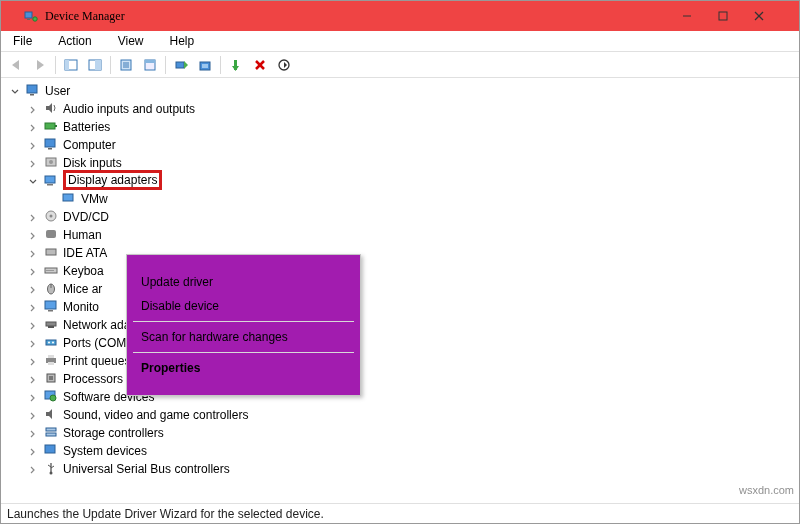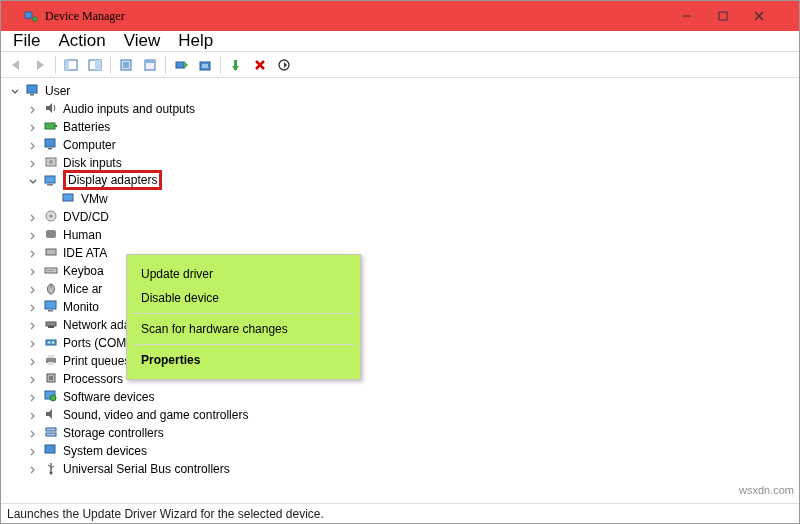"File" .menubar { font-size: 17px -> 12px; gap: 2px -> 10px }
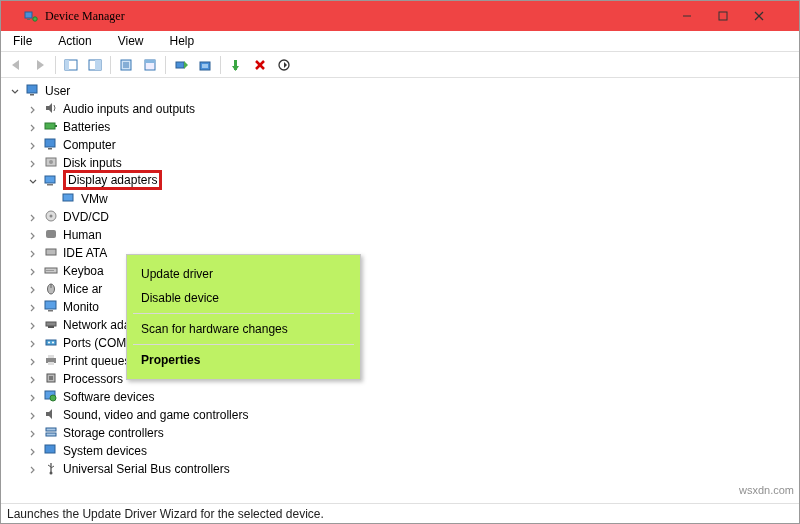"Update driver" .context-menu { background: #bef264 -> #a21caf; padding: 7px 2px -> 15px 2px }
